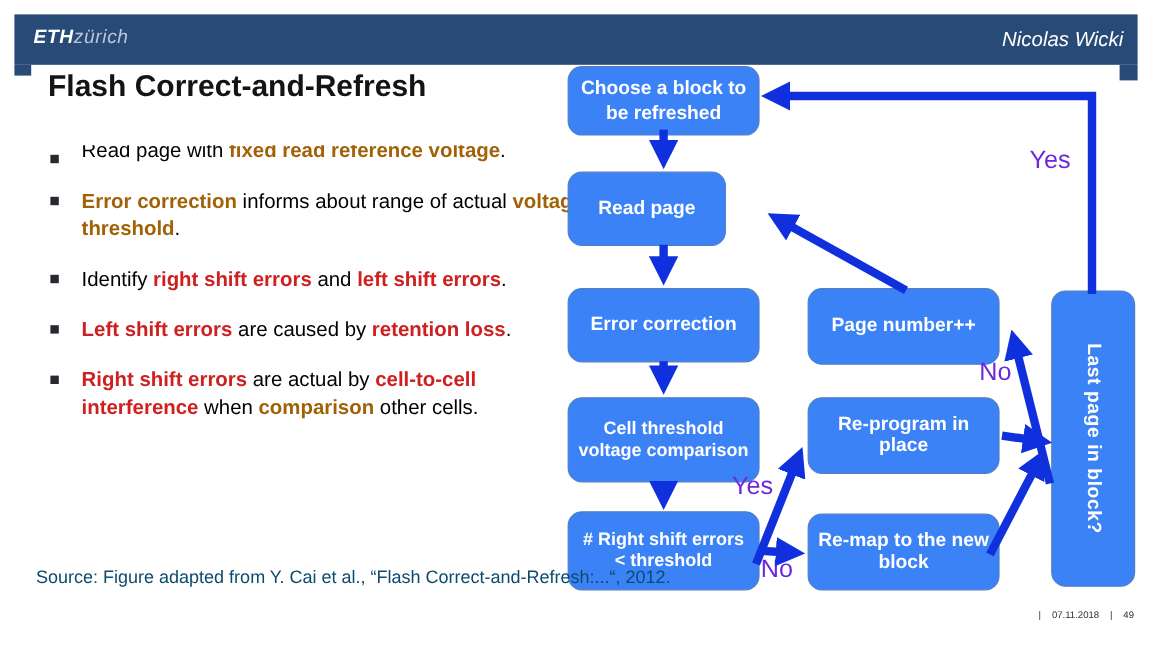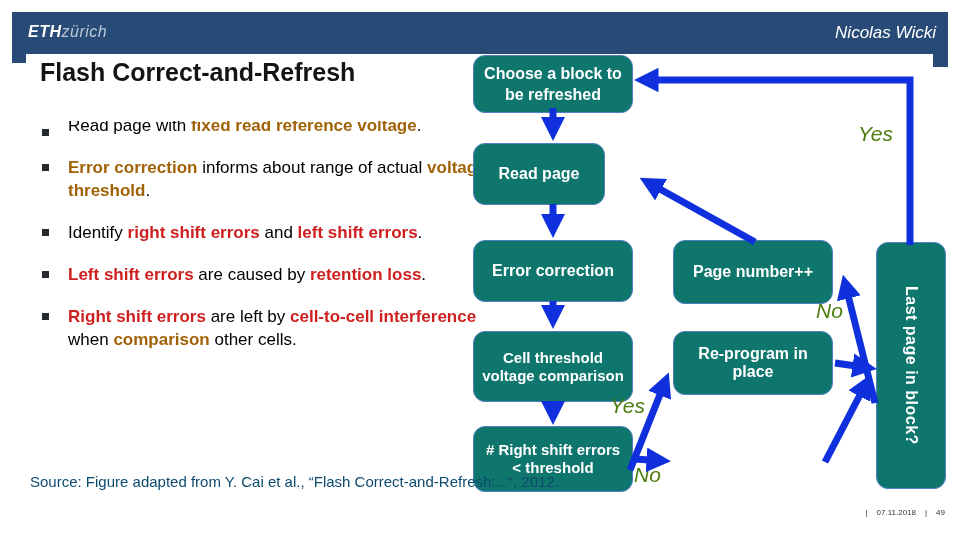"Choose a block to be" .node { background: #0f766e -> #3b82f6 }
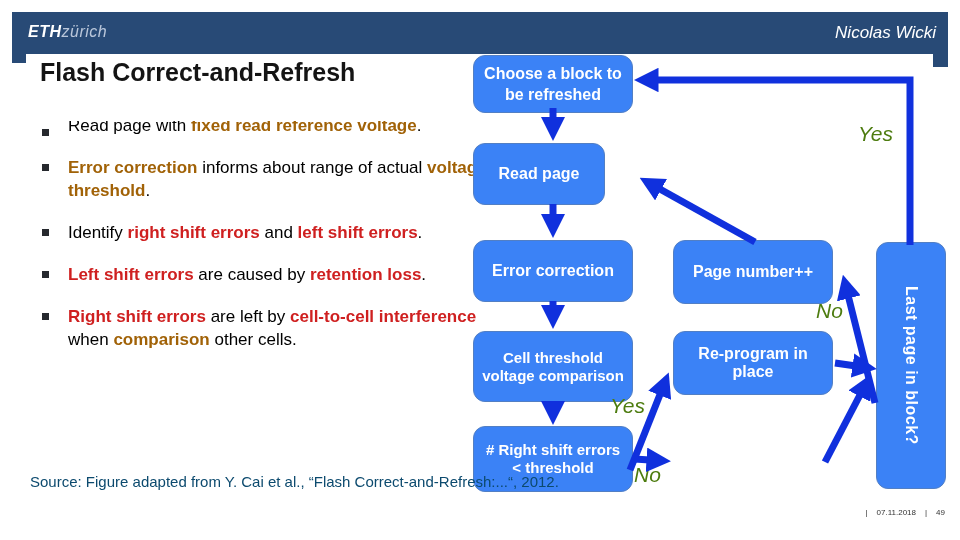"Yes" .fc-label { color: #4d7c0f -> #6d28d9; font-style: italic -> none }
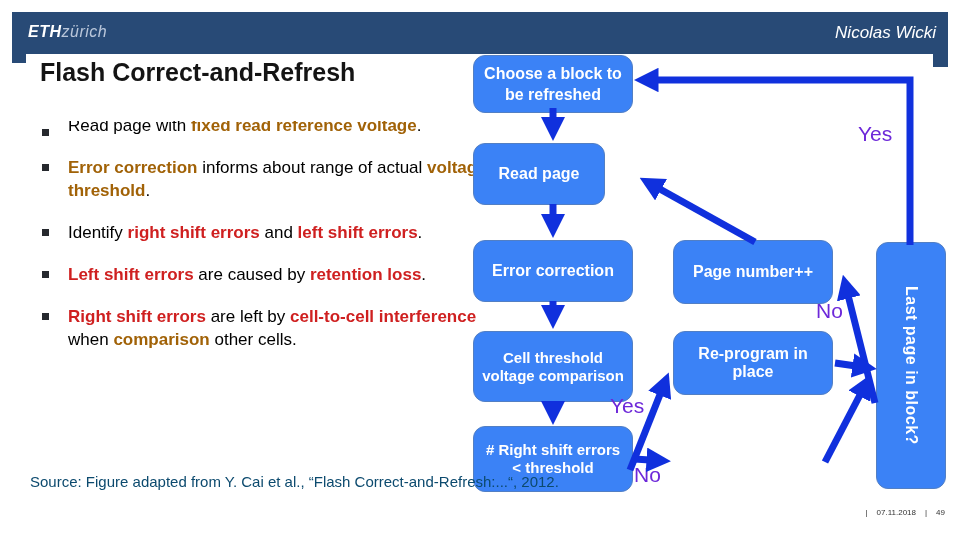"are left by" span.seg-k { text: left -> actual }
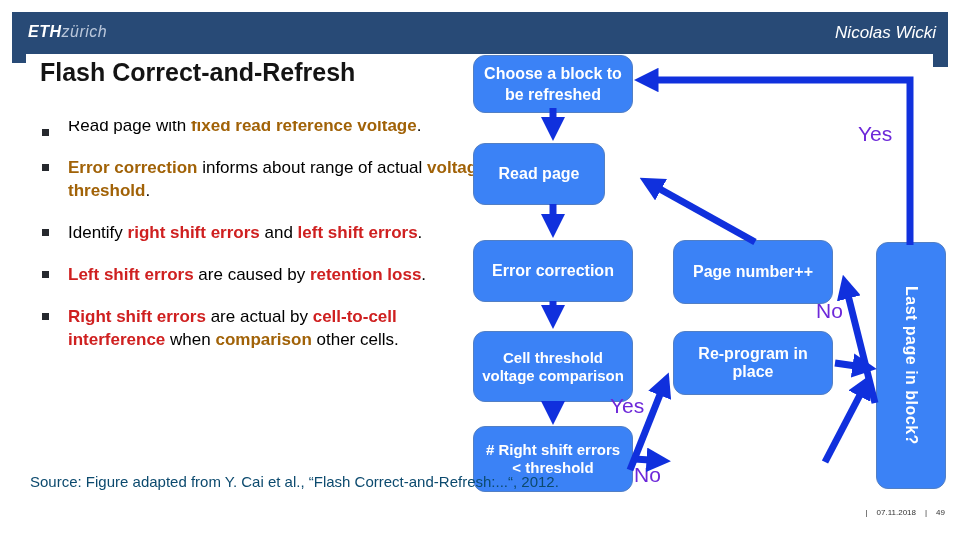"Re-map to the new block" div.node { html: none -> <div>Re-map to the new block</div> }
